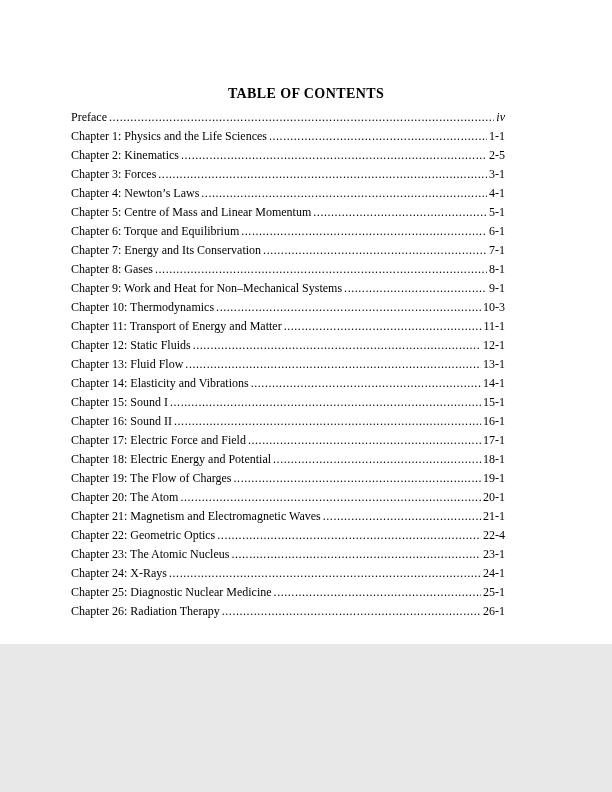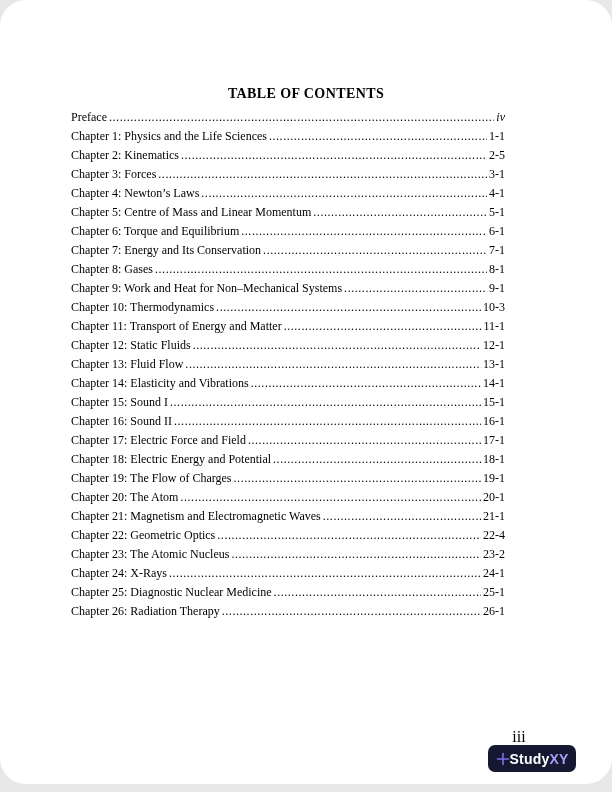"TABLE OF CONTENTS" .page { border-radius: 26px -> none; height: 784px -> 644px }
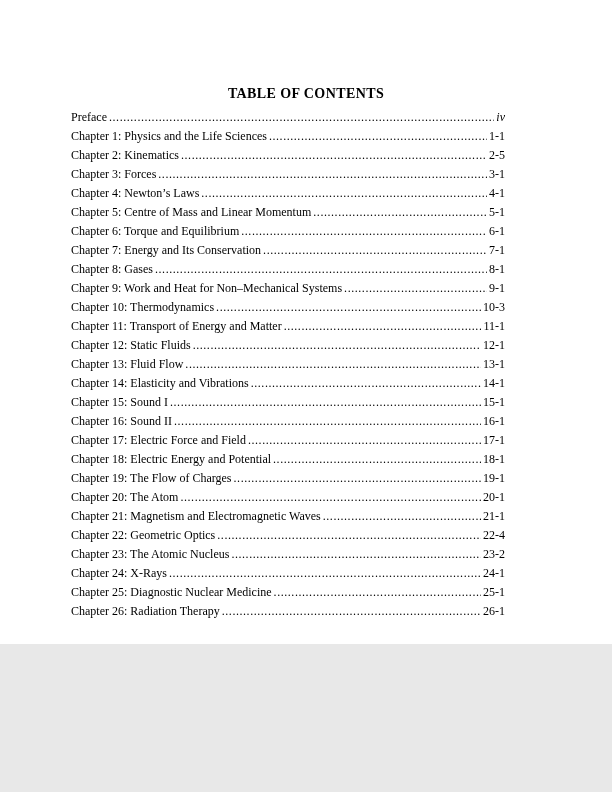"23-2" span.toc-page { text: 23-2 -> 23-1 }
